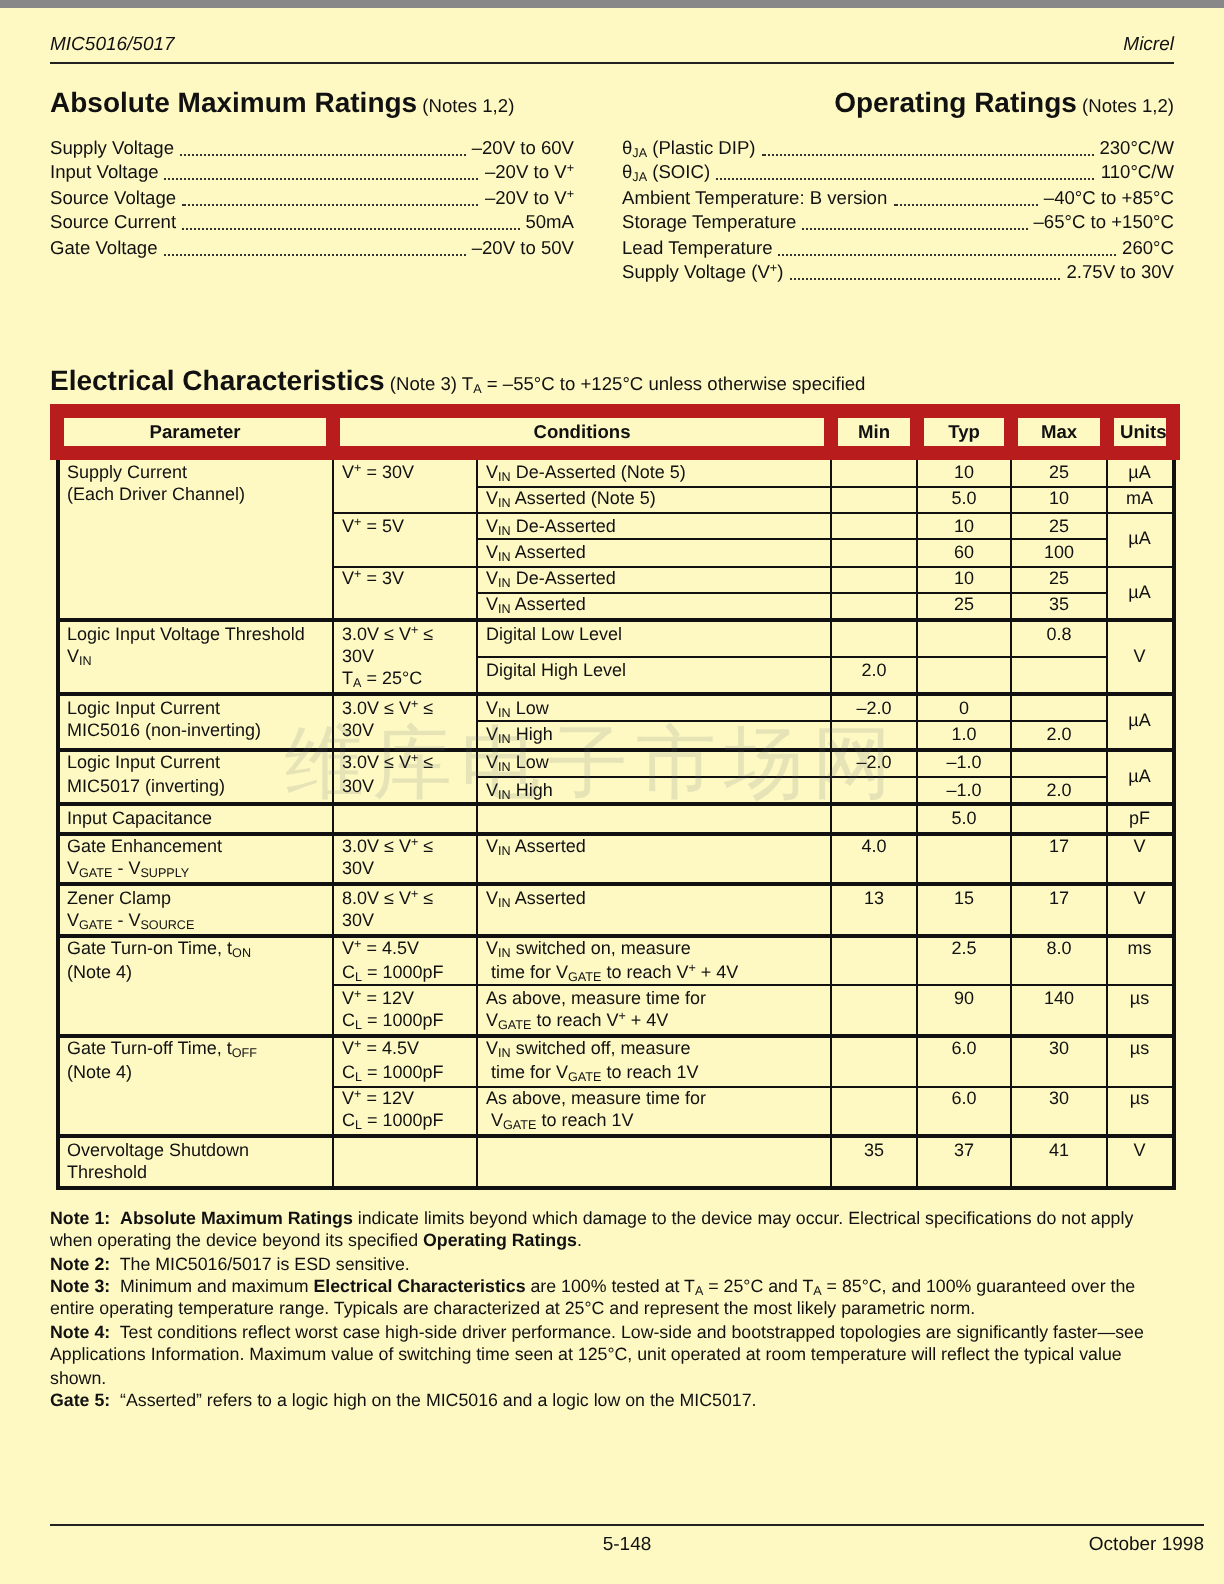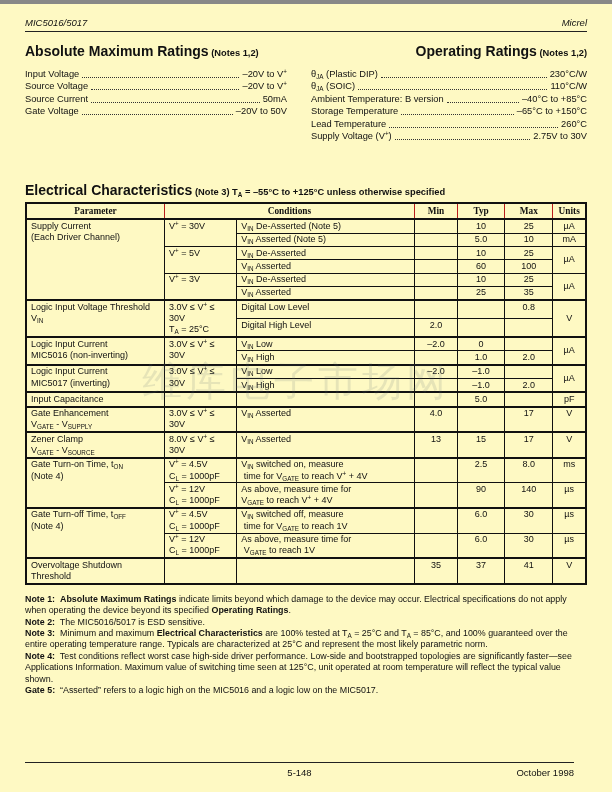"(Notes 1,2)" h2 .hnote { font-weight: bold -> normal }
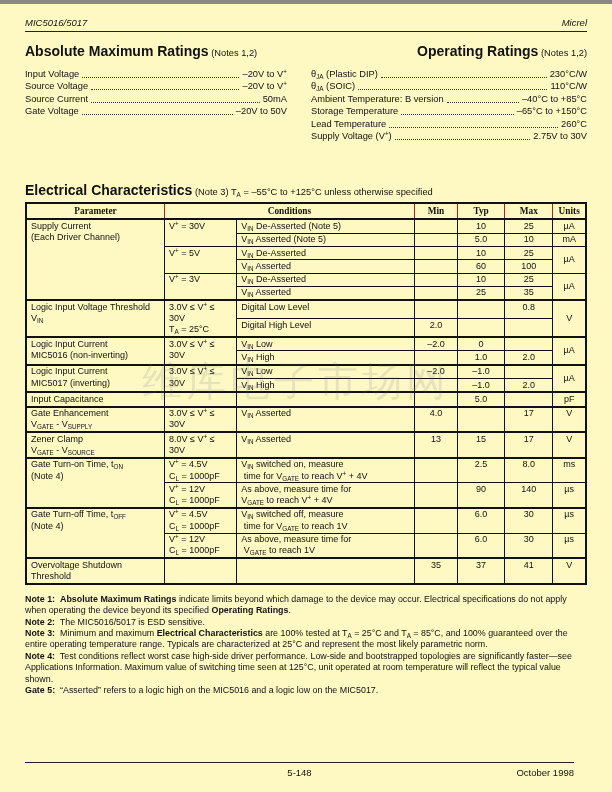"Supply Voltage" div.ritem { html: none -> <div> <span>Supply Voltage</span> <span></span> <span>–20V to 60V</span> </div> }
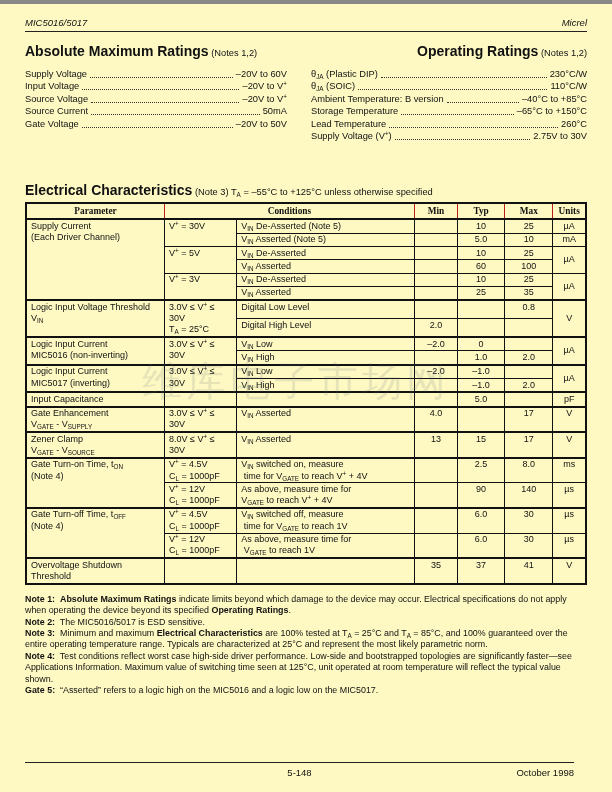"Parameter" table.spec th { border: 1px solid #b91c1c -> 7px solid #b91c1c; font-family: Liberation Serif, serif -> none }
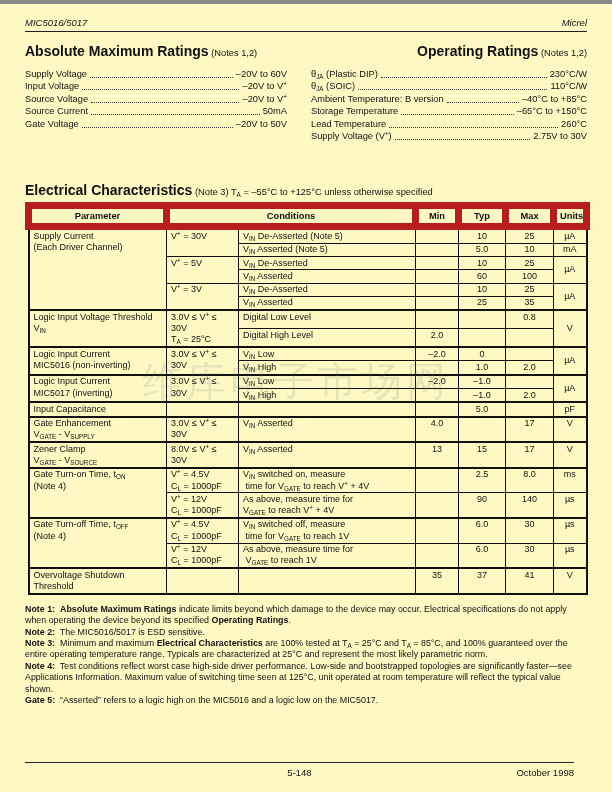"5-148" .doc-footer { right: 38px -> 10px }
